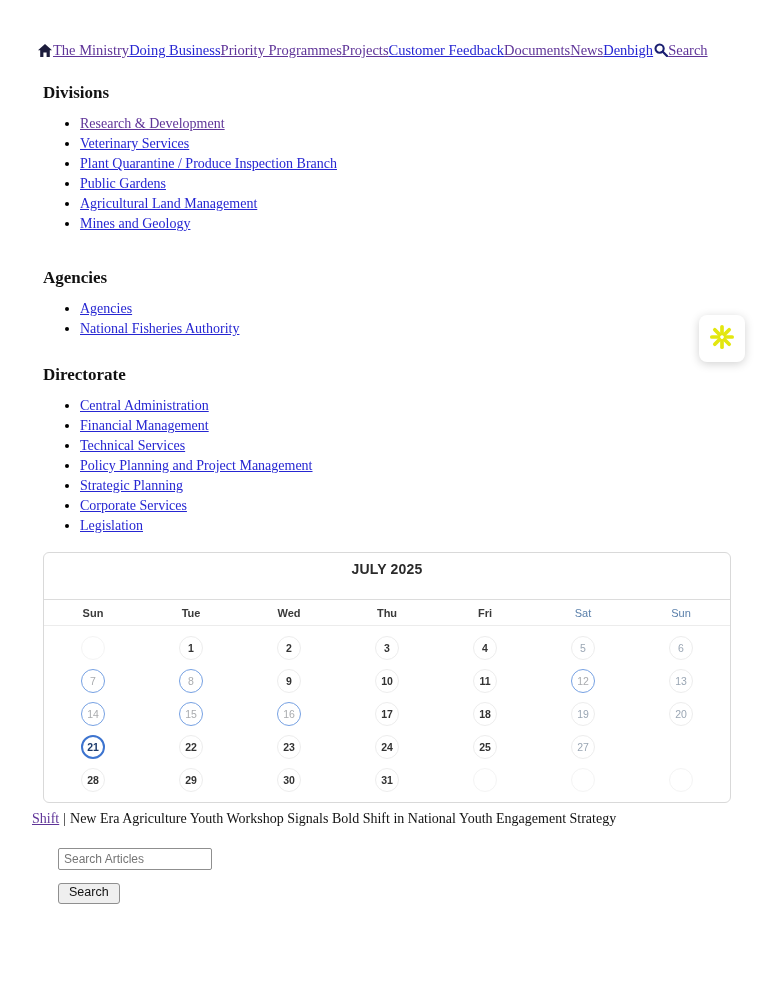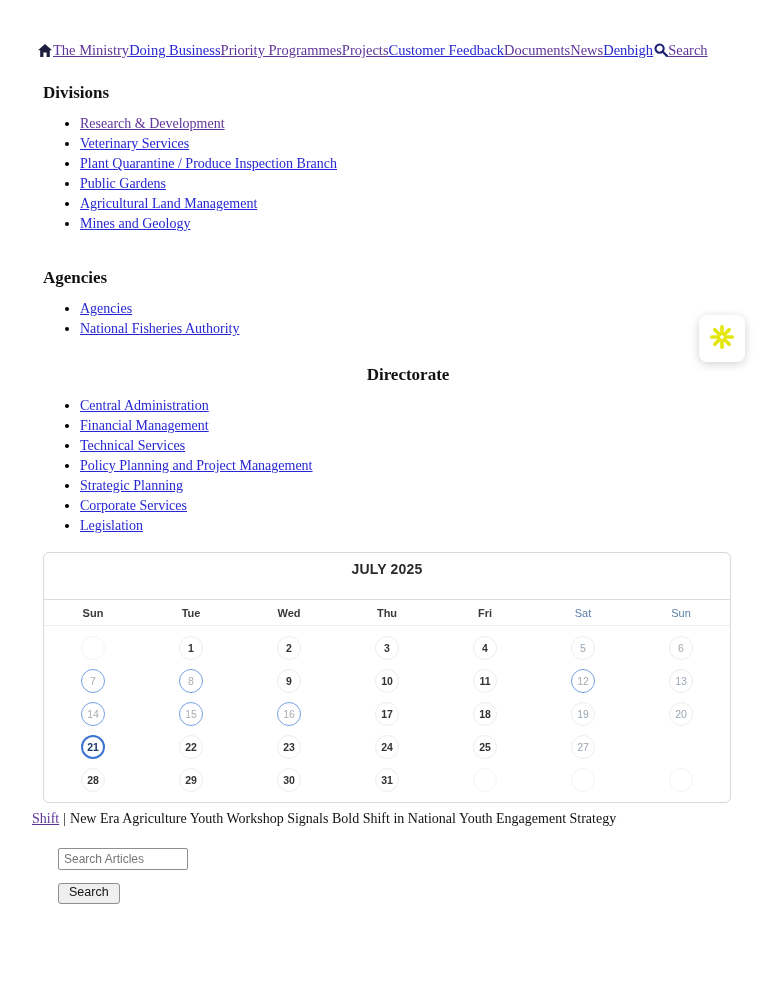"Directorate" h2.m-directorate { text-align: center -> none }
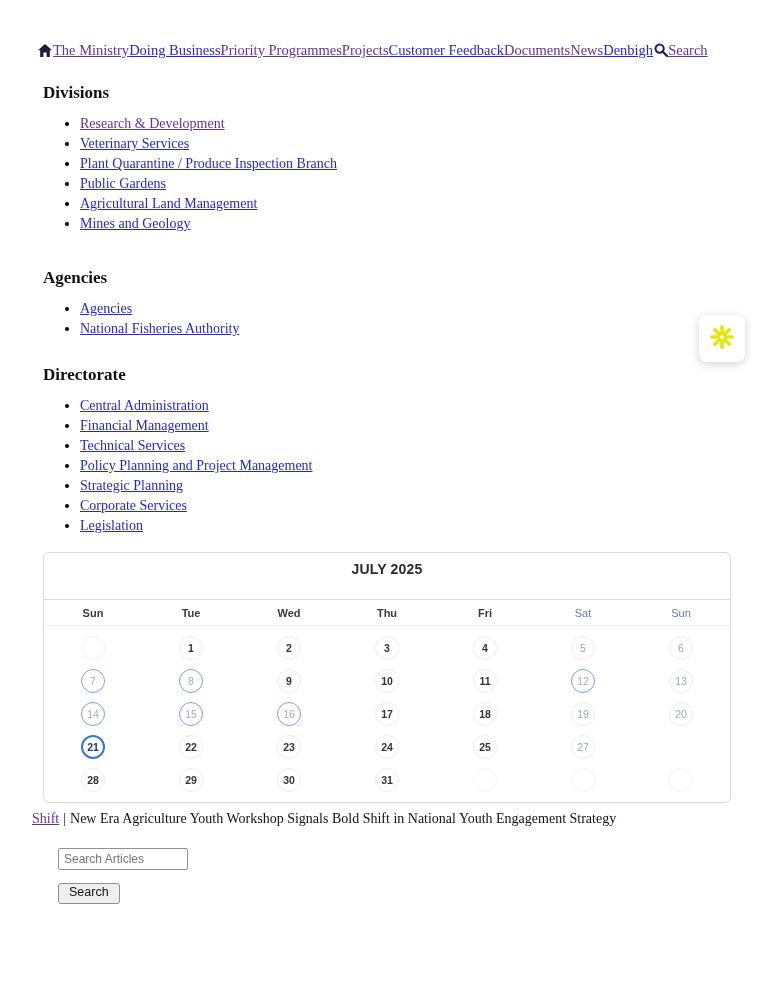"Search Articles" .article-search input { width: 130px -> 154px }
